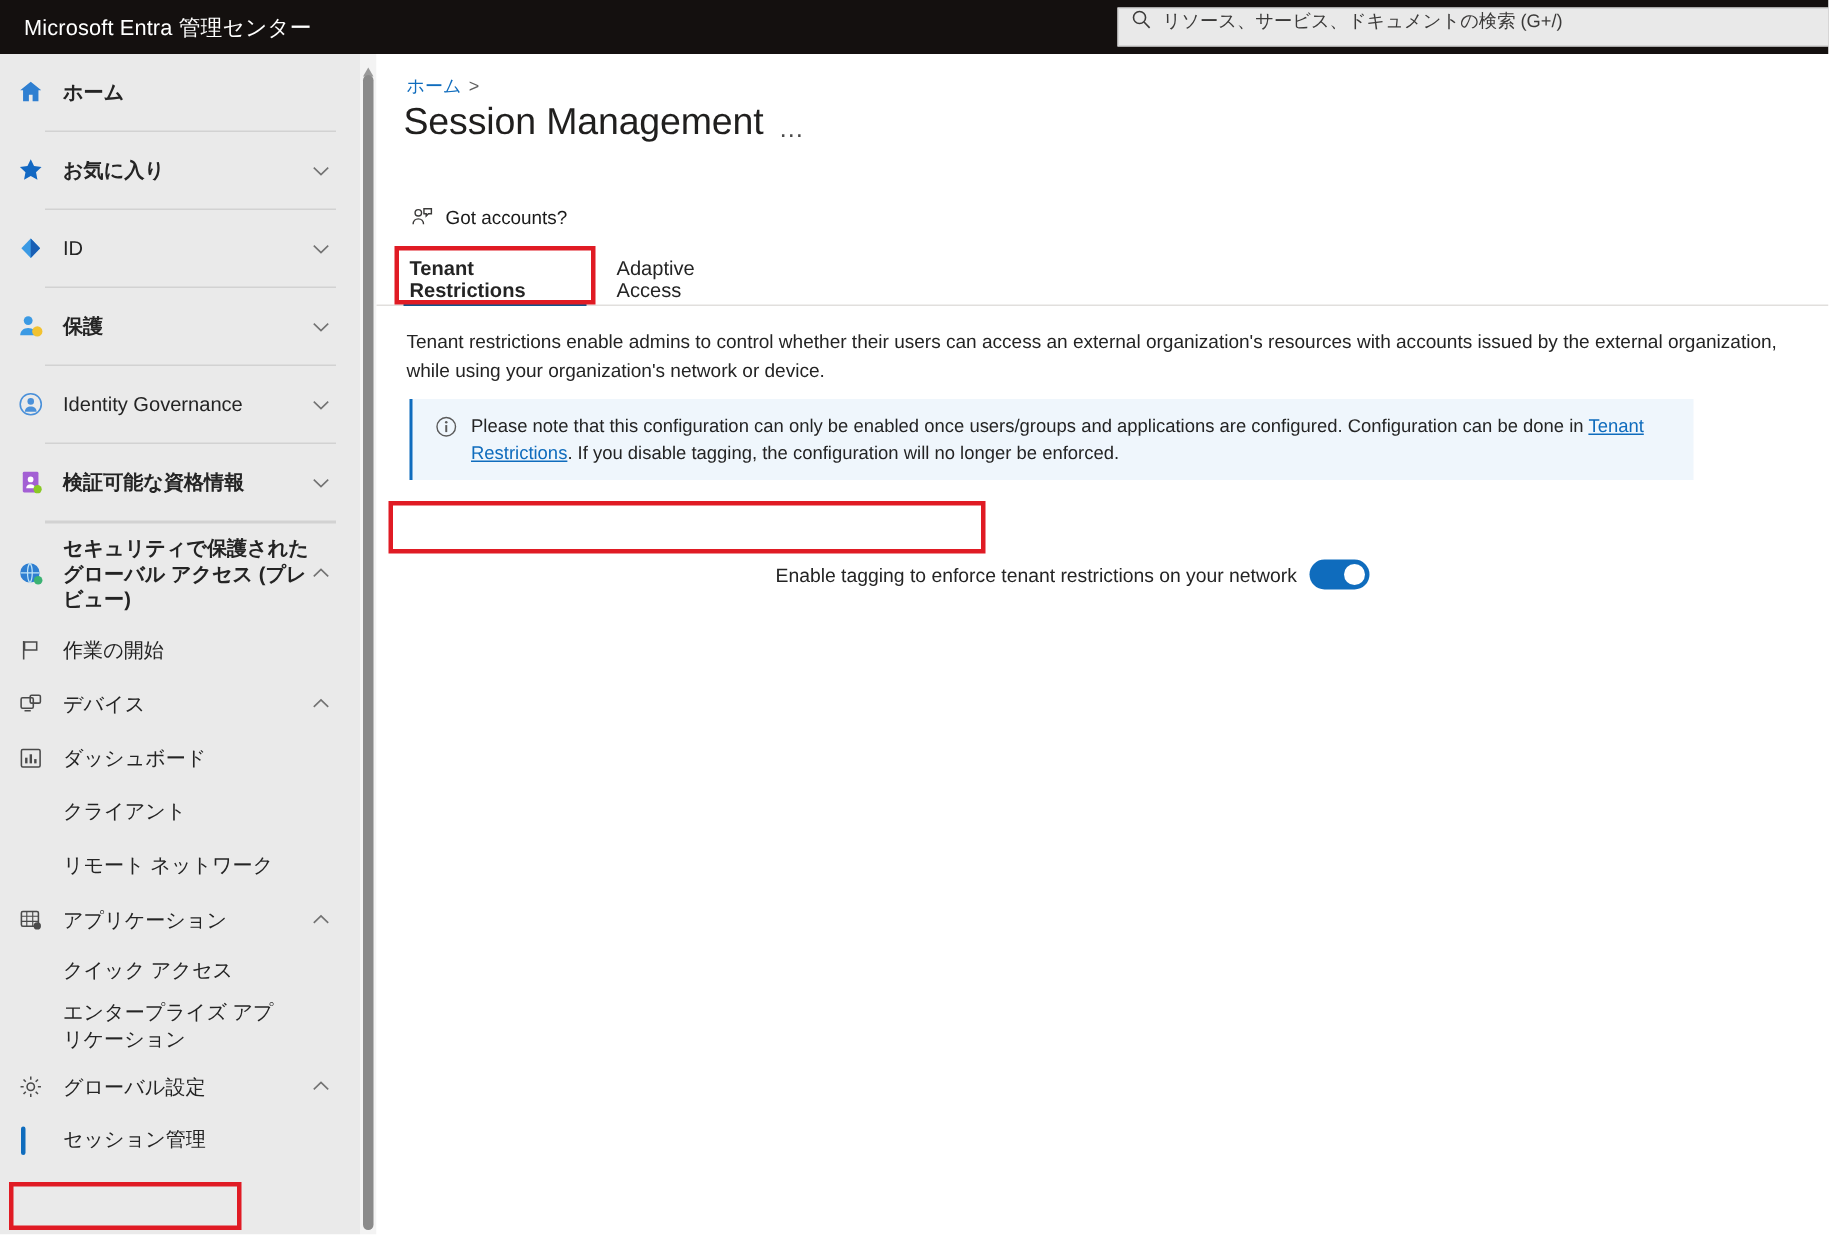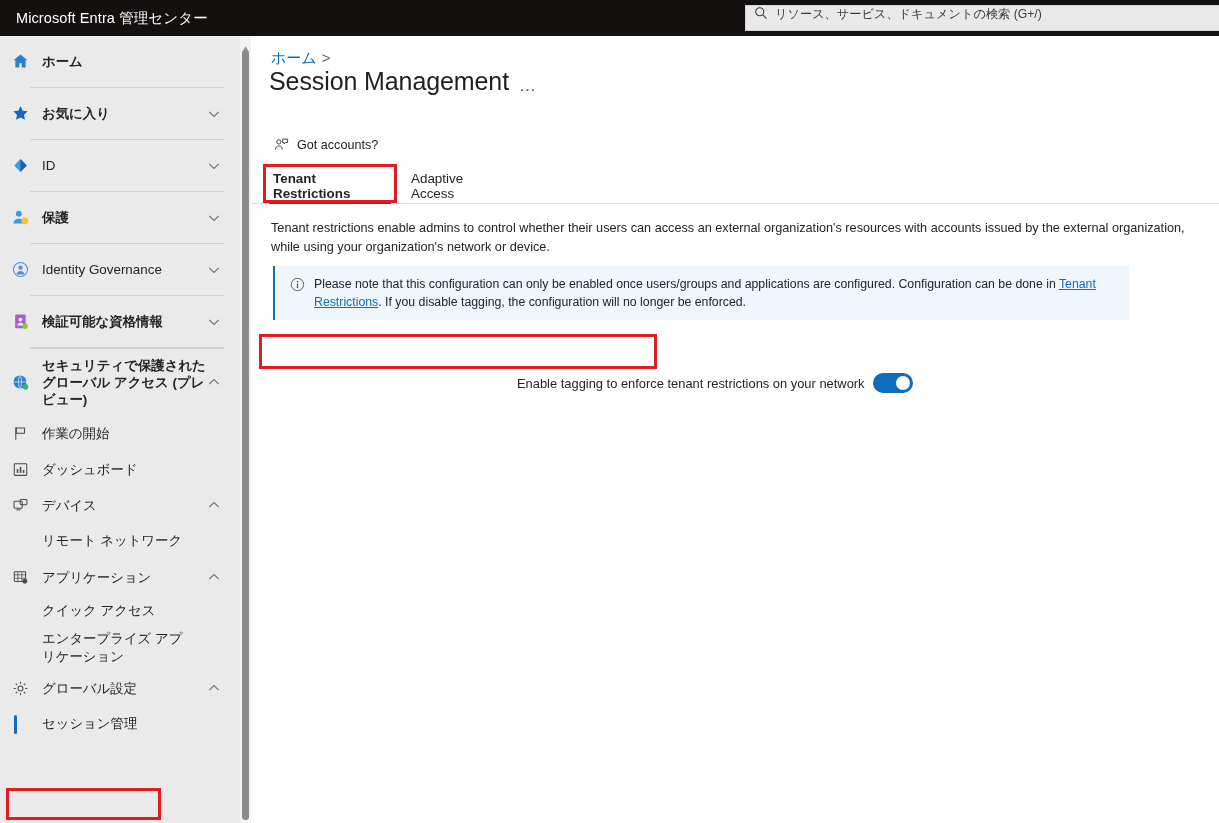"ホーム >" .breadcrumb { font-size: 15px -> 12px }
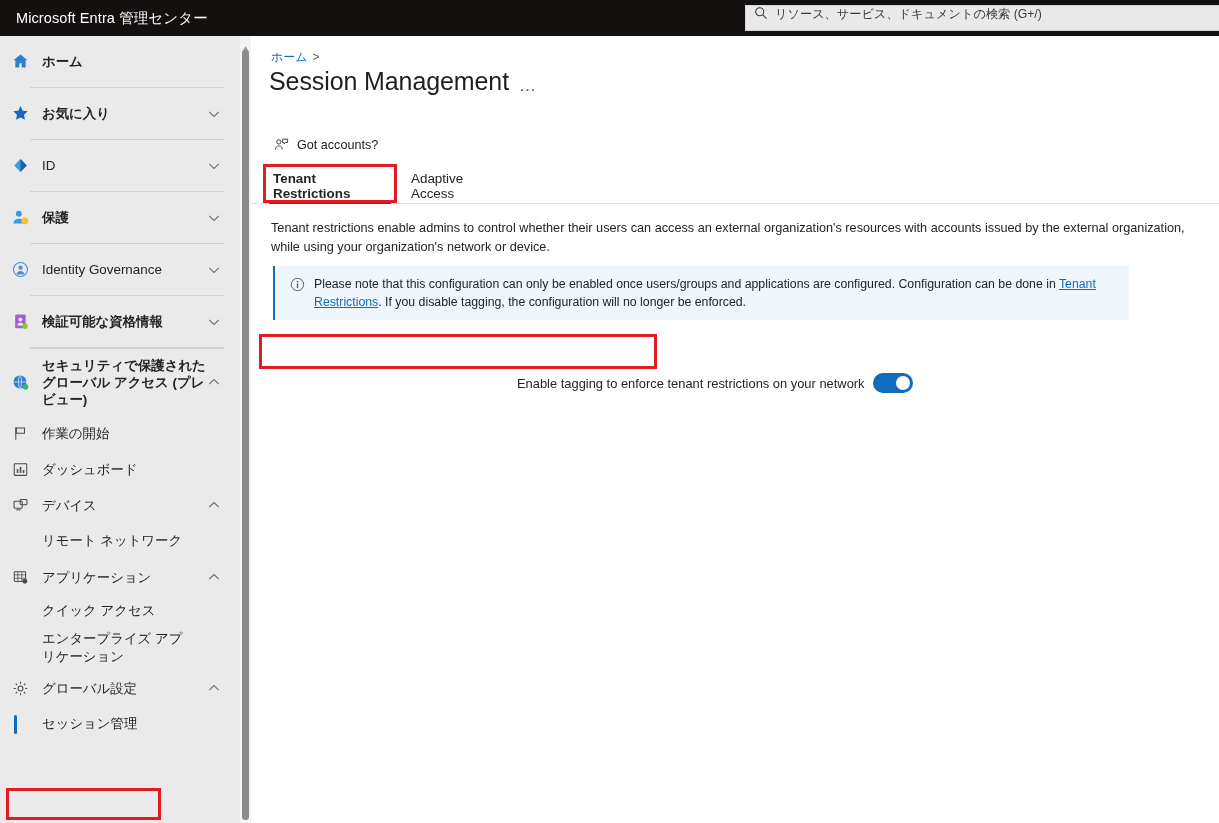"ダッシュボード" div.navrow { order: before "デバイス" -> after "デバイス" }
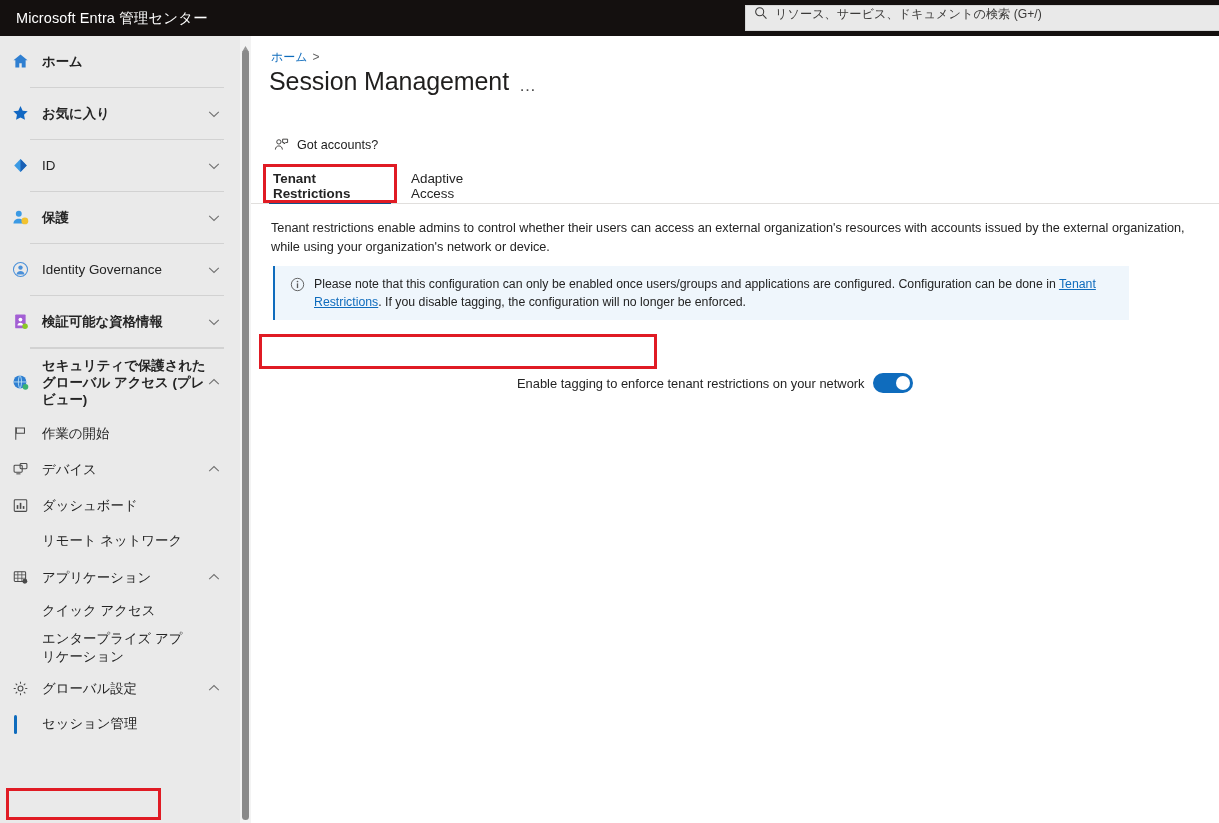"クライアント" div.subrow { html: none -> <div> <span>クライアント</span> </div> }
